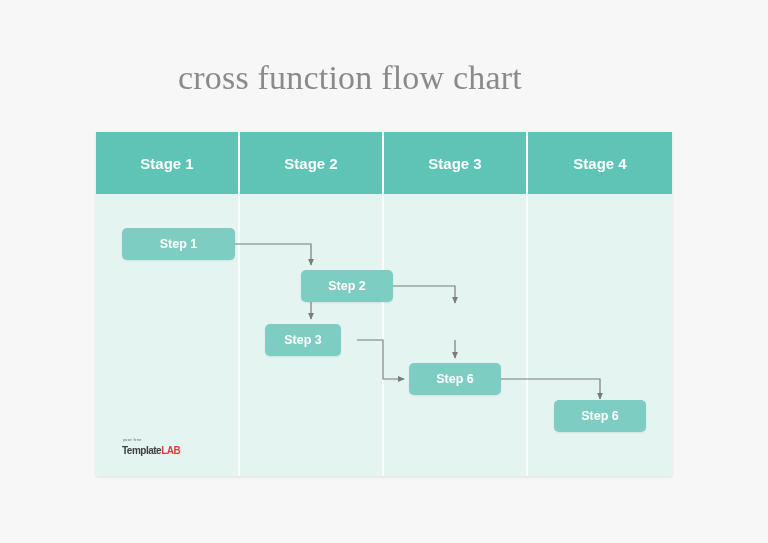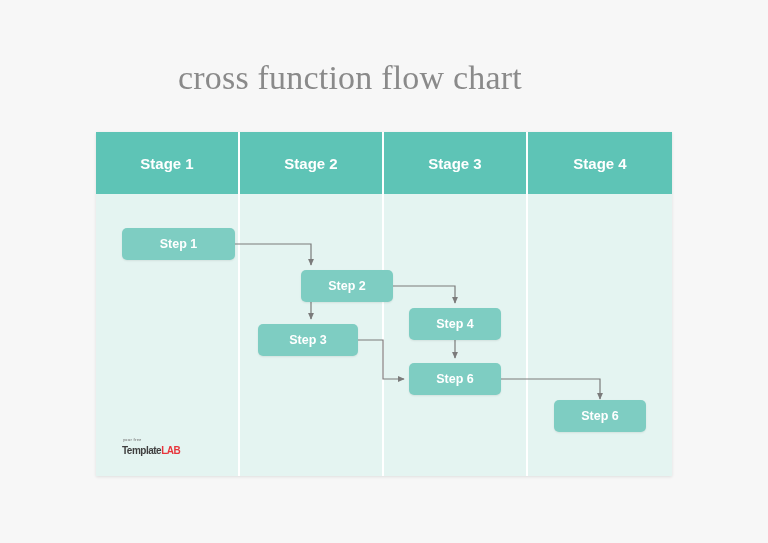"Step 4" div.step-box { html: <div>Step 4</div> -> none }
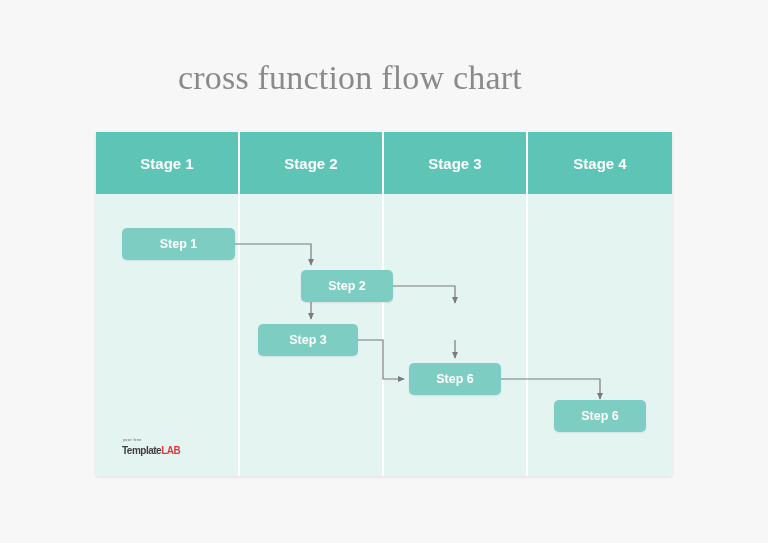"Step 3" #step-3 { left: 162px -> 169px; width: 100px -> 76px }
